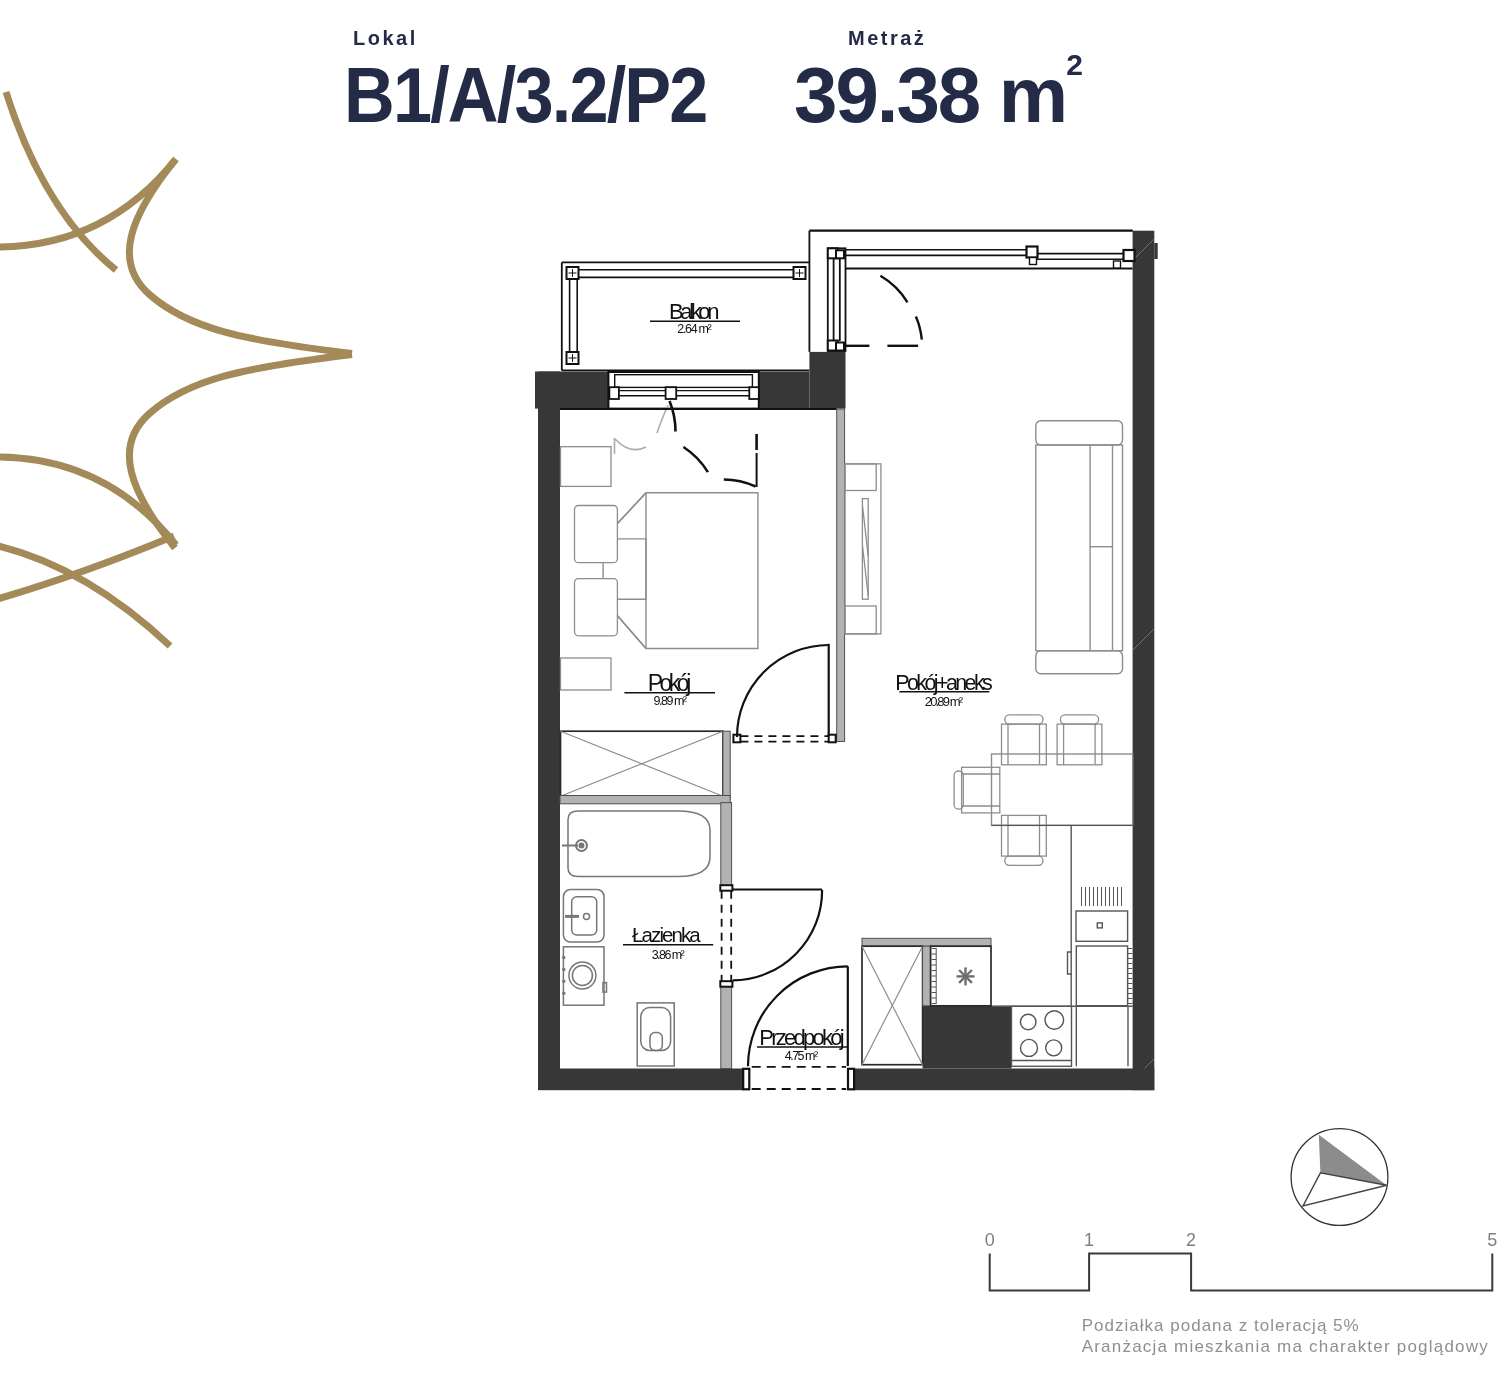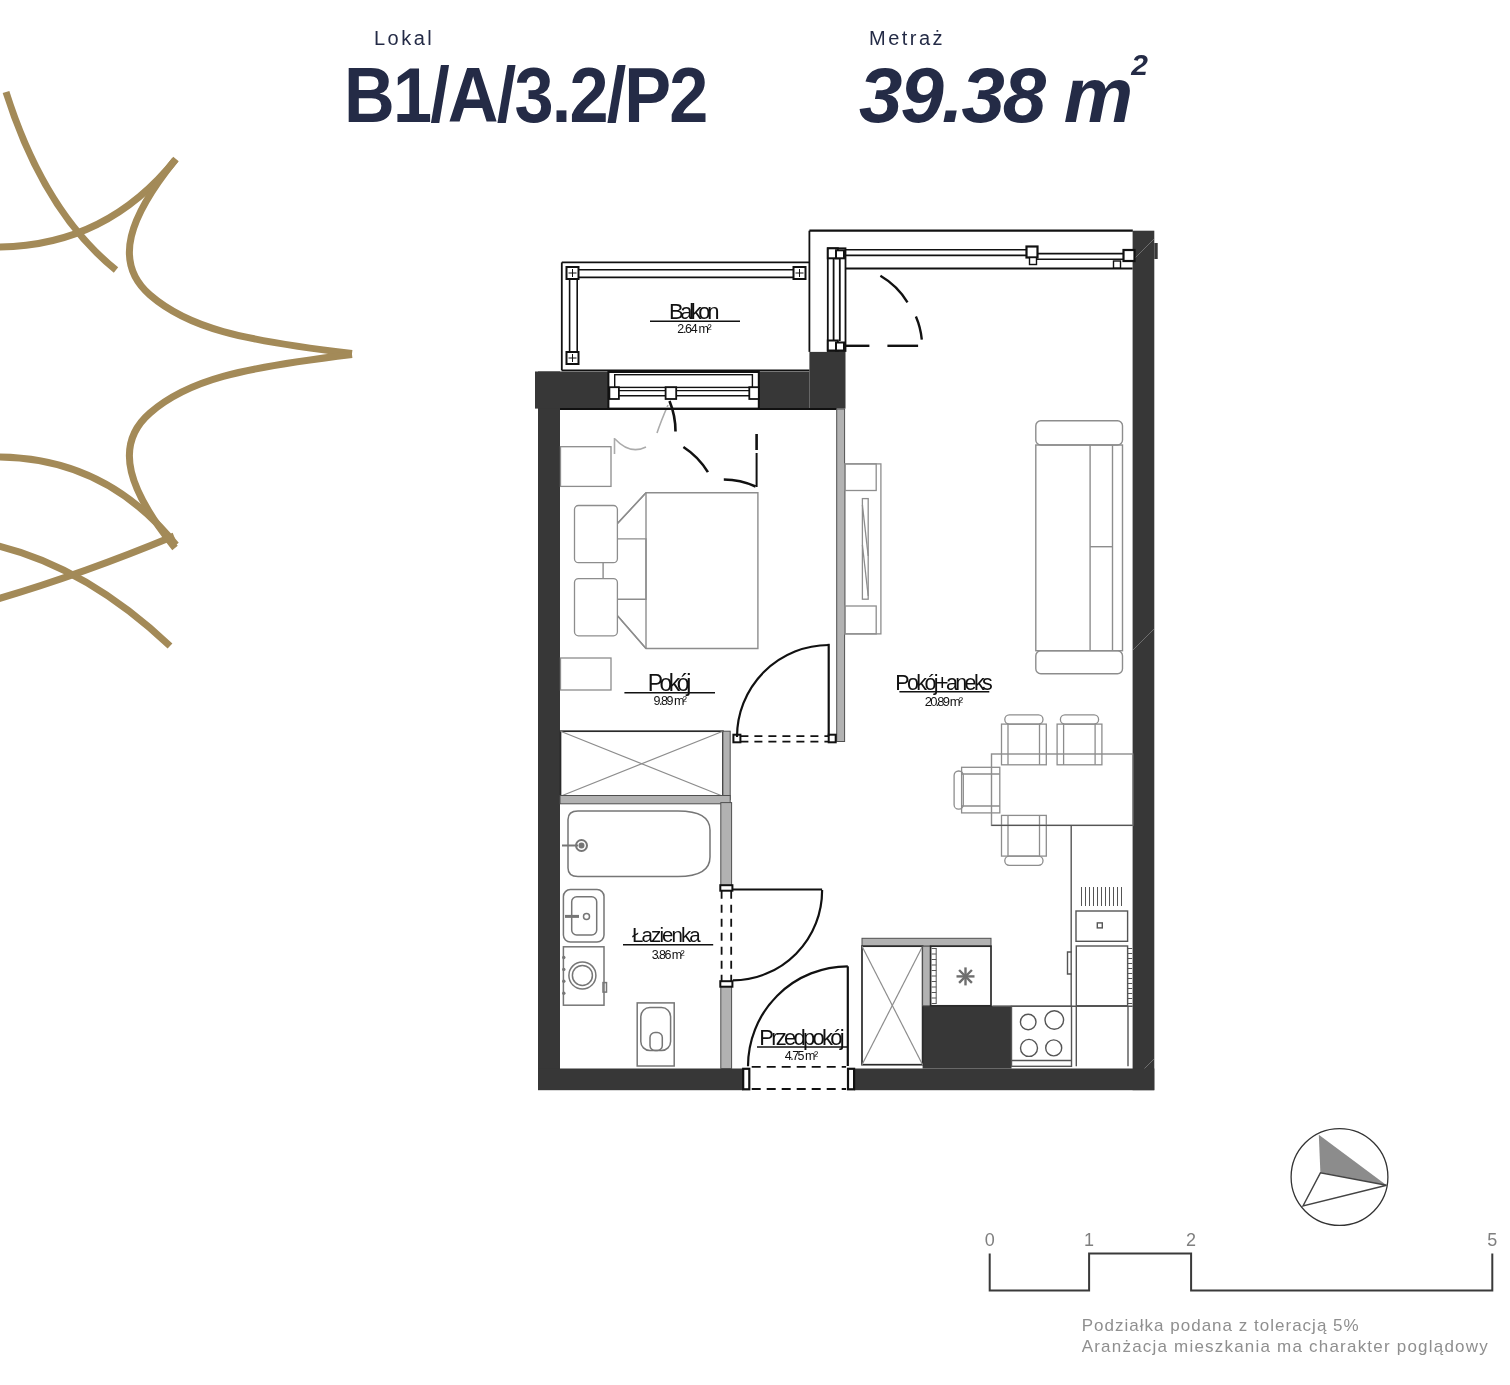"Lokal" .hdrlab { font-weight: 400 -> 700; margin-left: 21px -> none }
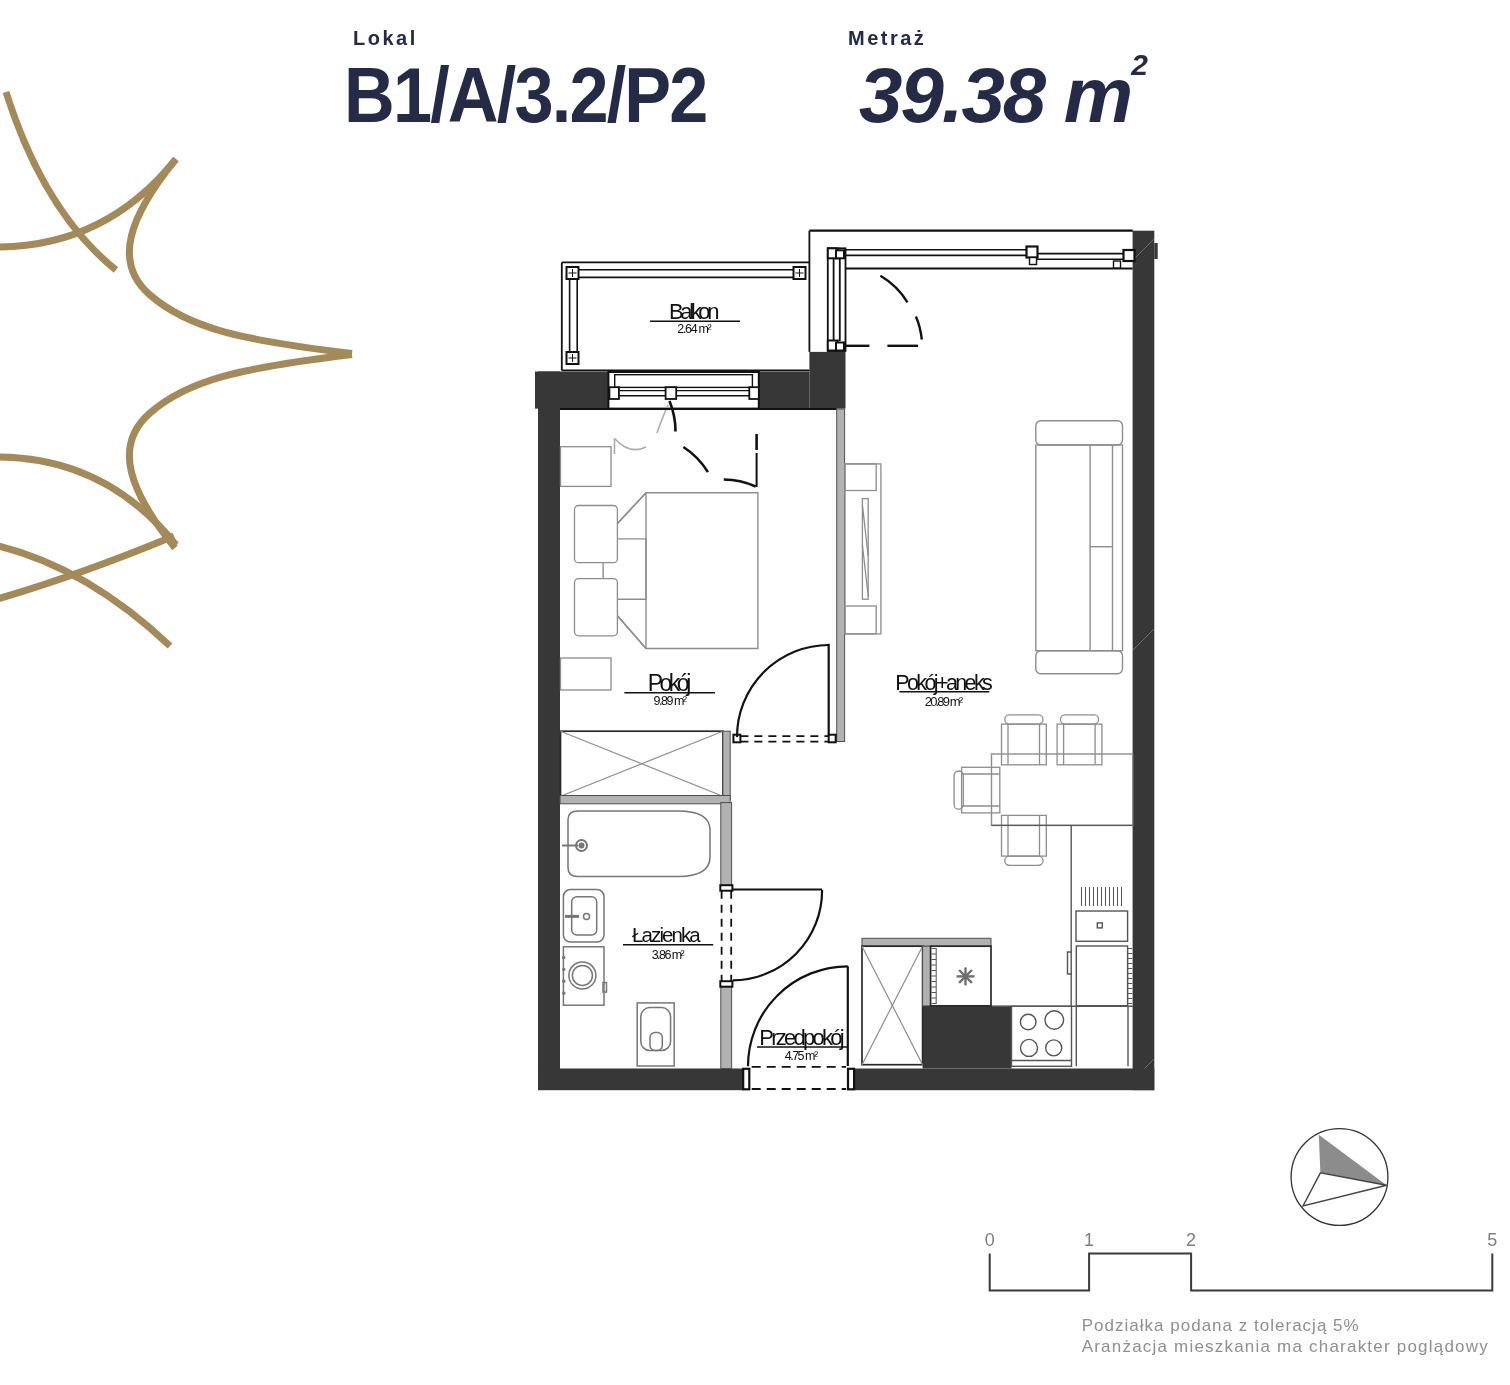"39.38 m2" div.hdrbig { font-style: italic -> none; left: 859px -> 794px }
